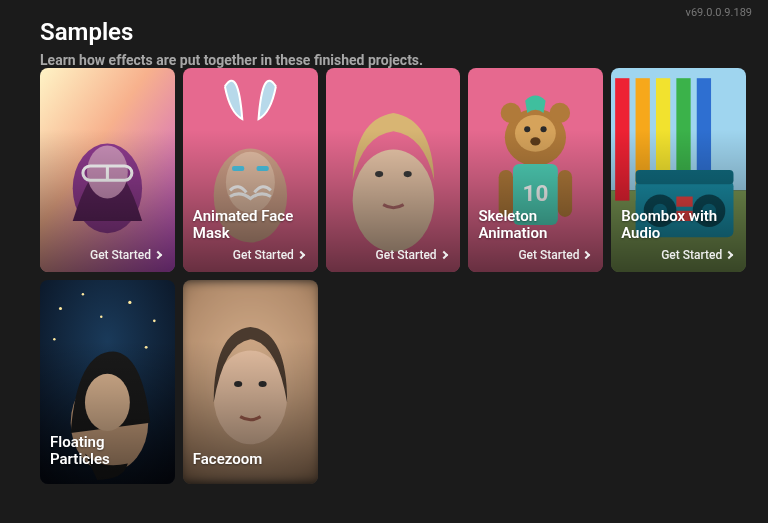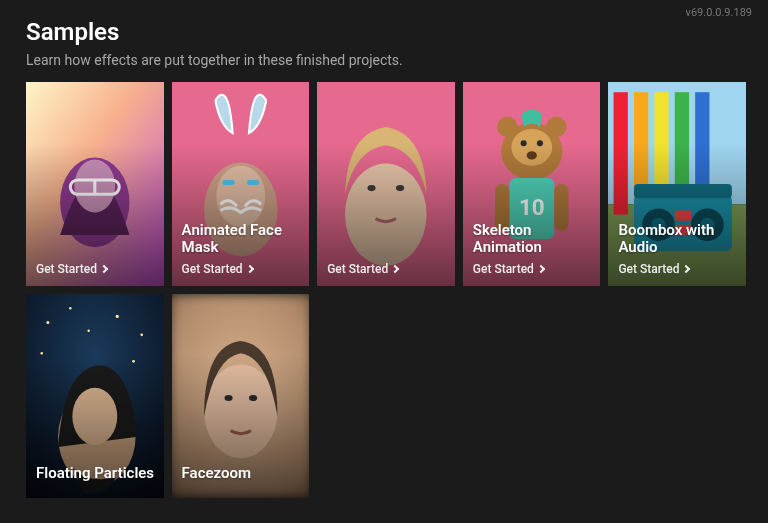"Samples" .content { padding: 18px 22px 0 26px -> 18px 22px 0 40px }
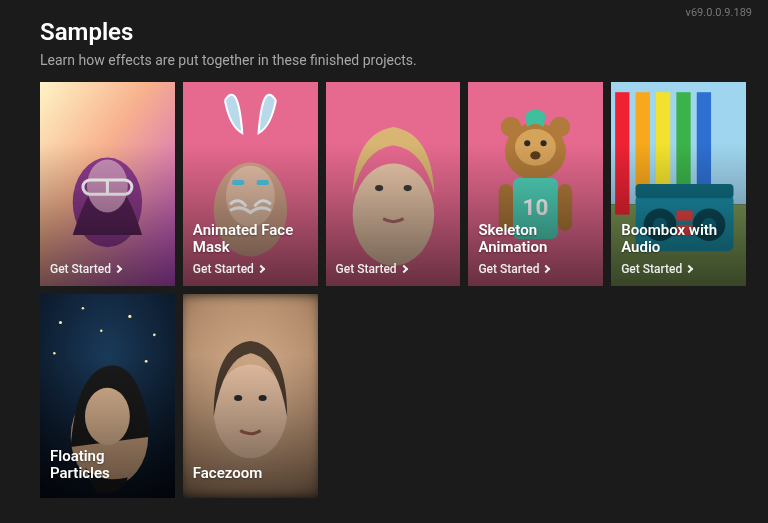"Learn how effects are put" p.subtitle { font-weight: none -> bold; margin-bottom: 14px -> none }
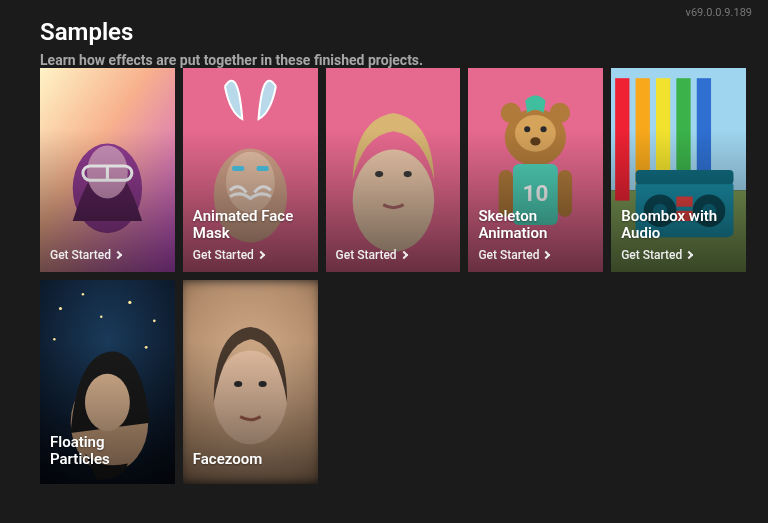"Animated Face Mask" .card { border-radius: 0 -> 8px }
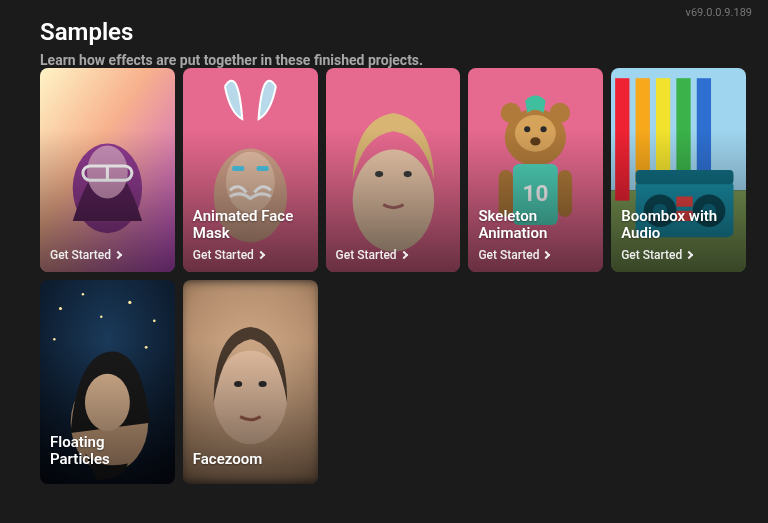"Get Started" .card .cta { margin-left: none -> 40px }
